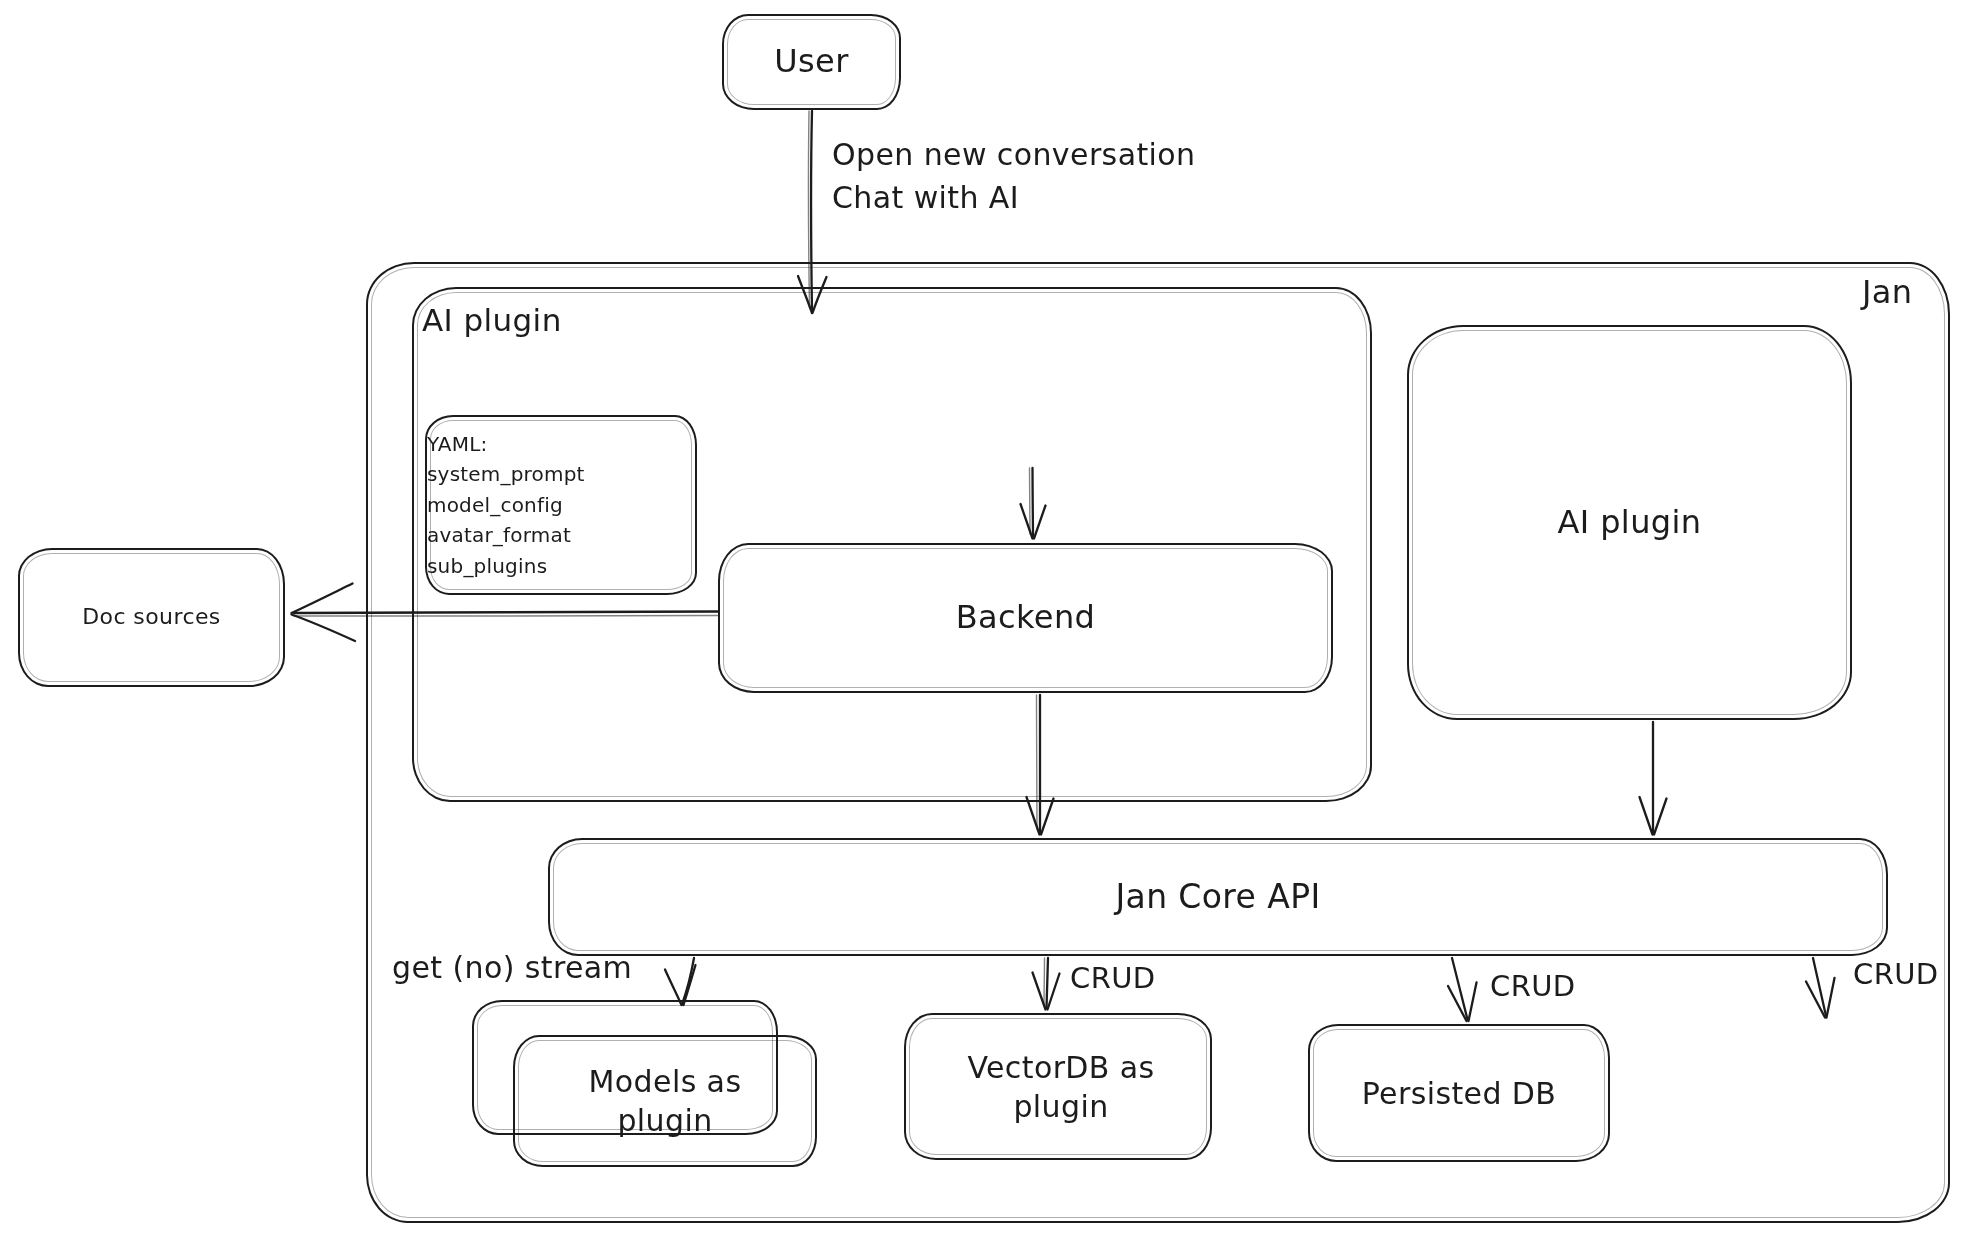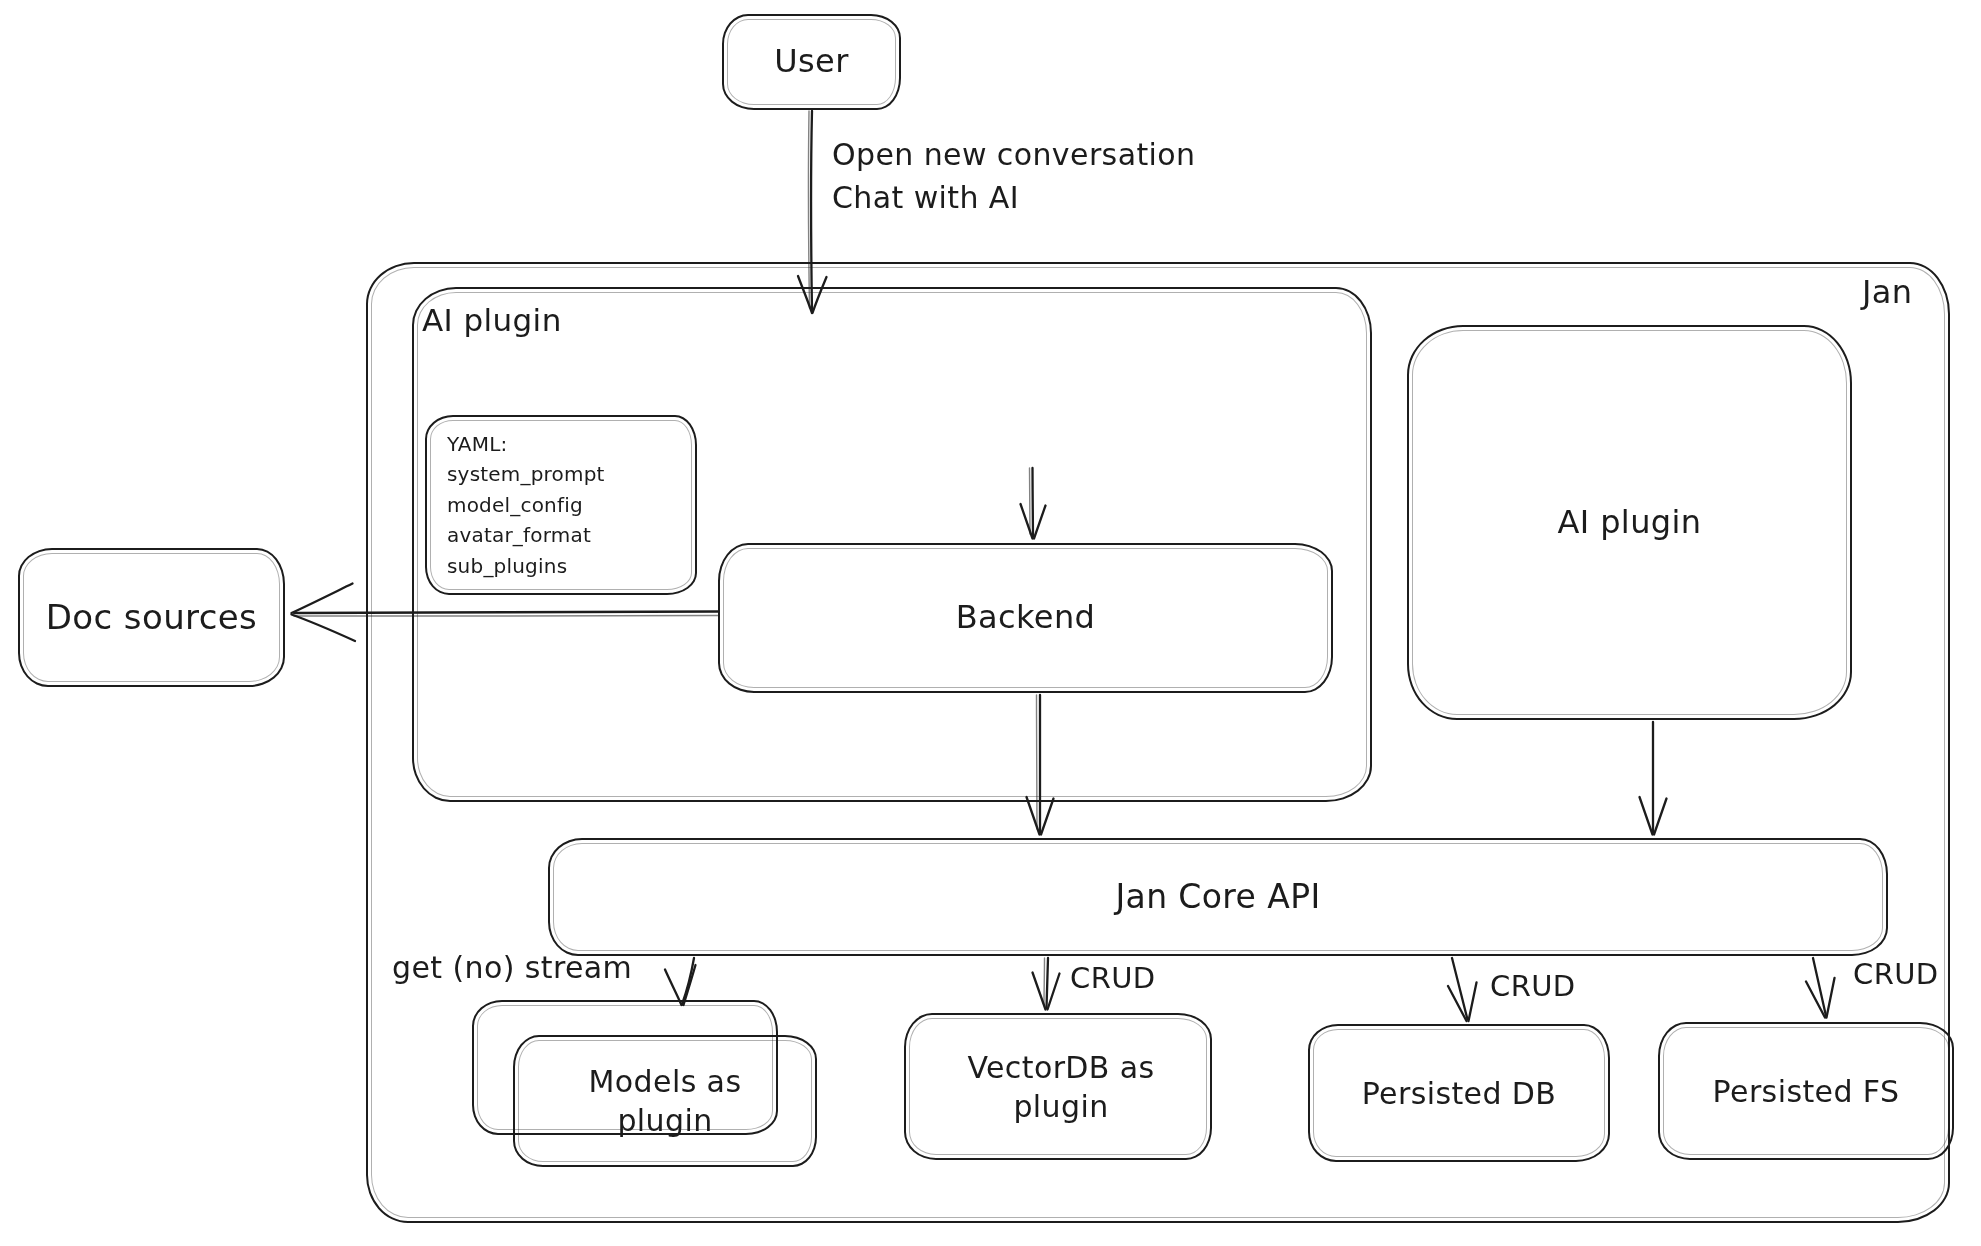"YAML:" .yaml .label { padding-left: 20px -> none }
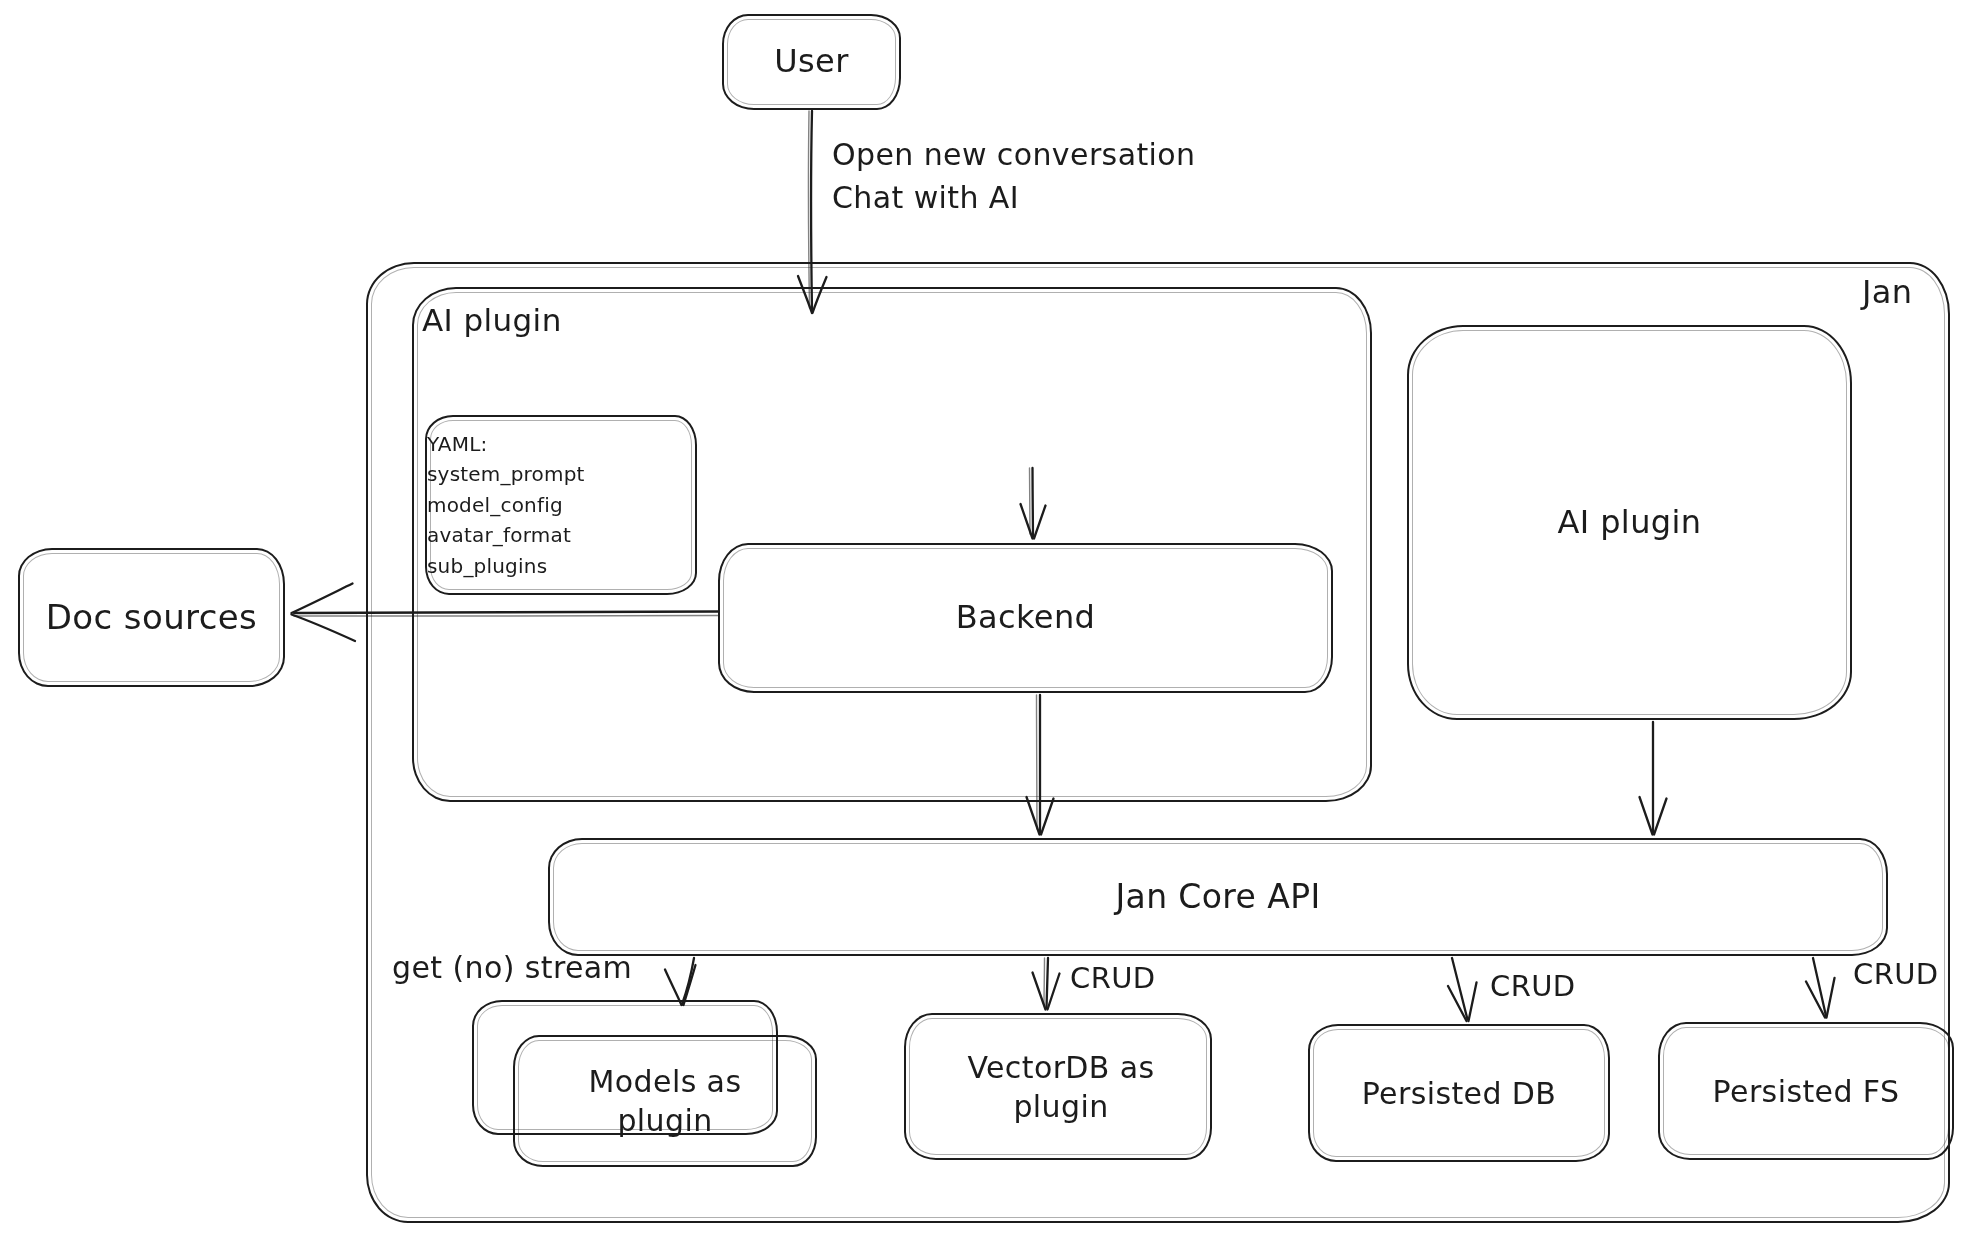"Doc sources" .doc { font-size: 34px -> 22px }
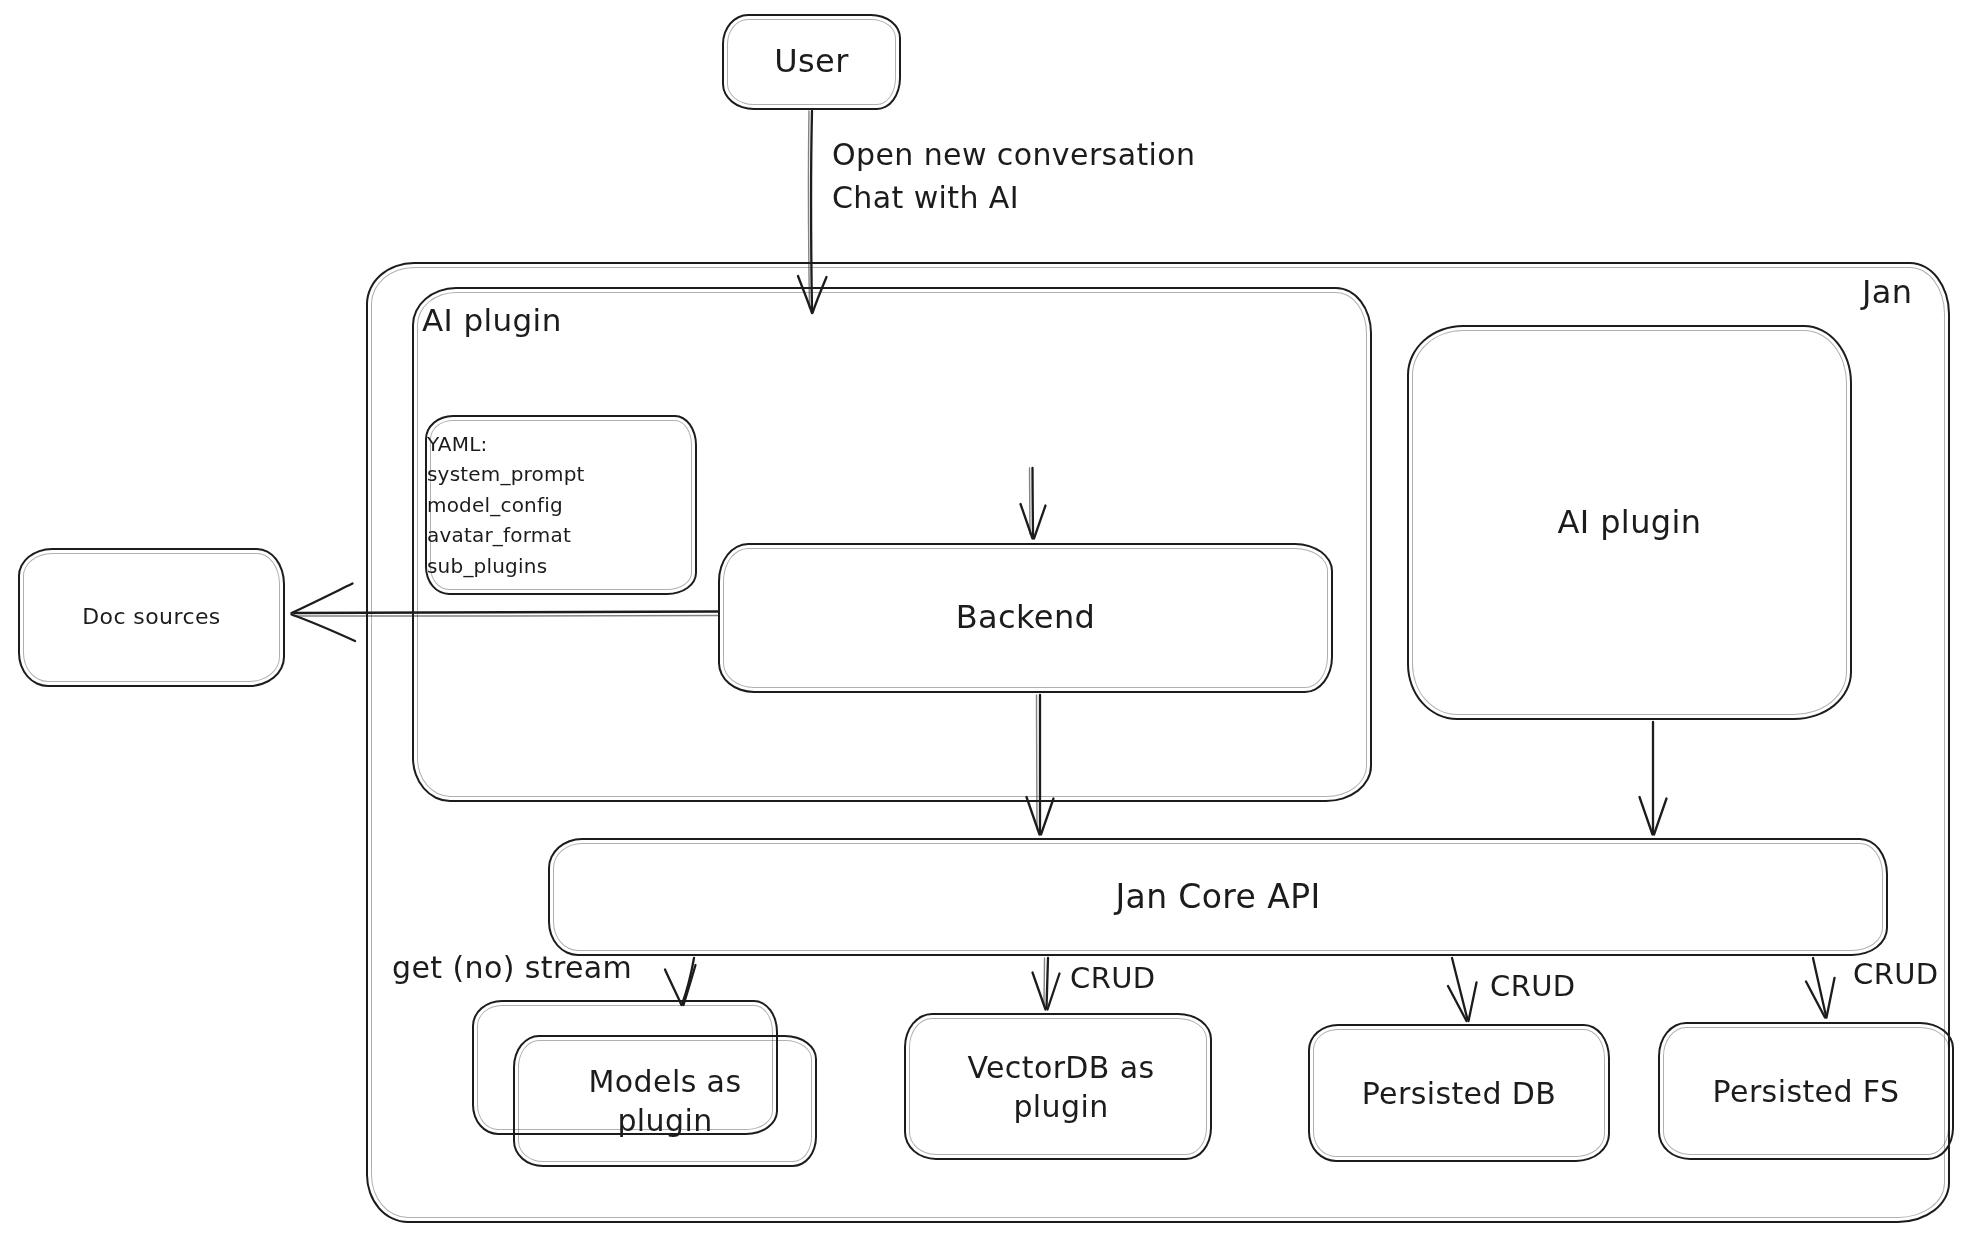"Persisted FS" div.node { html: <div> <span>Persisted FS</span> </div> -> none }
